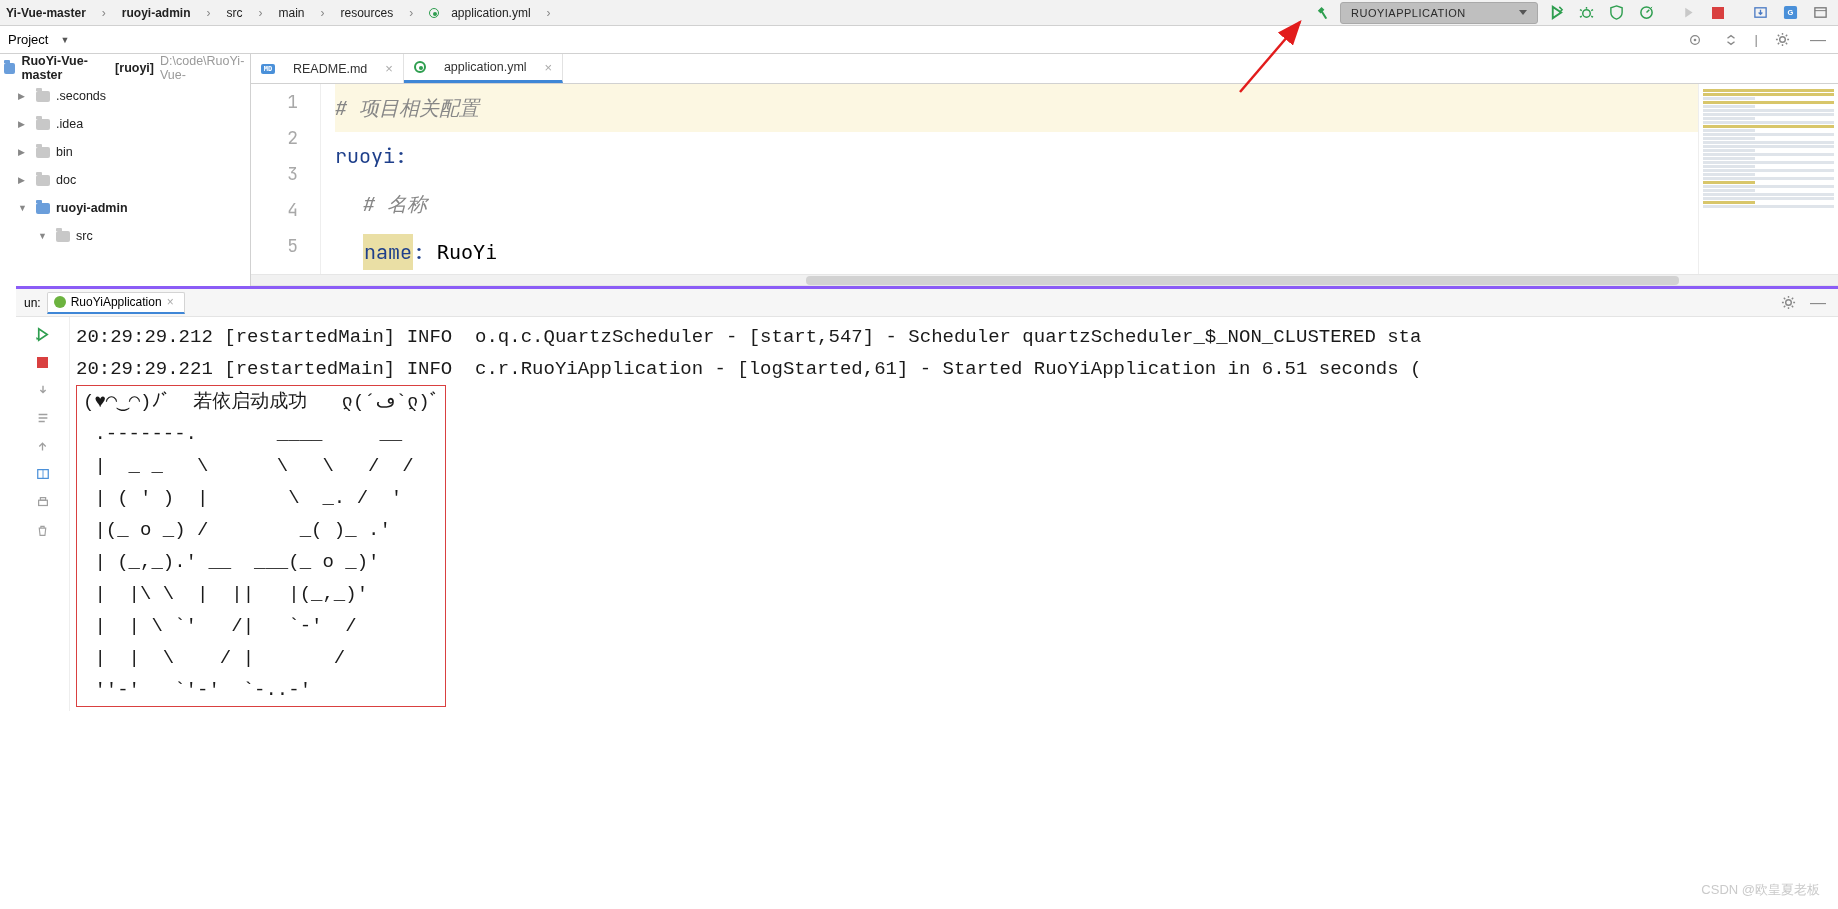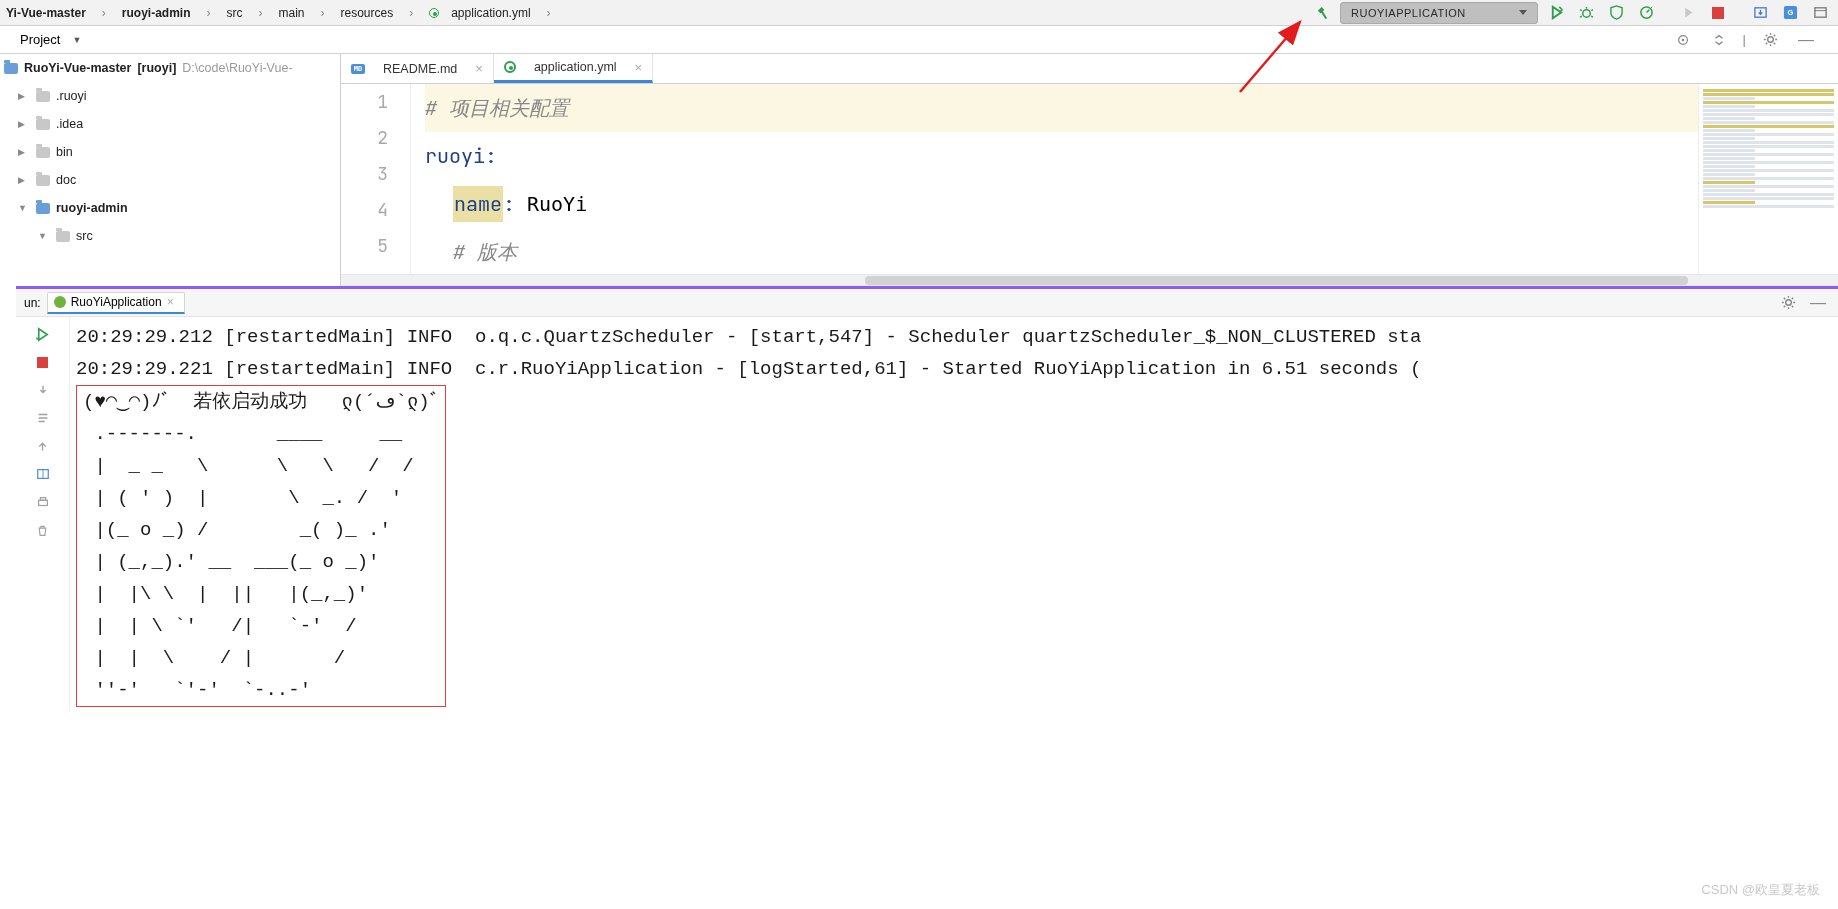"Project" .project-bar { padding: 0 20px -> 0 8px }
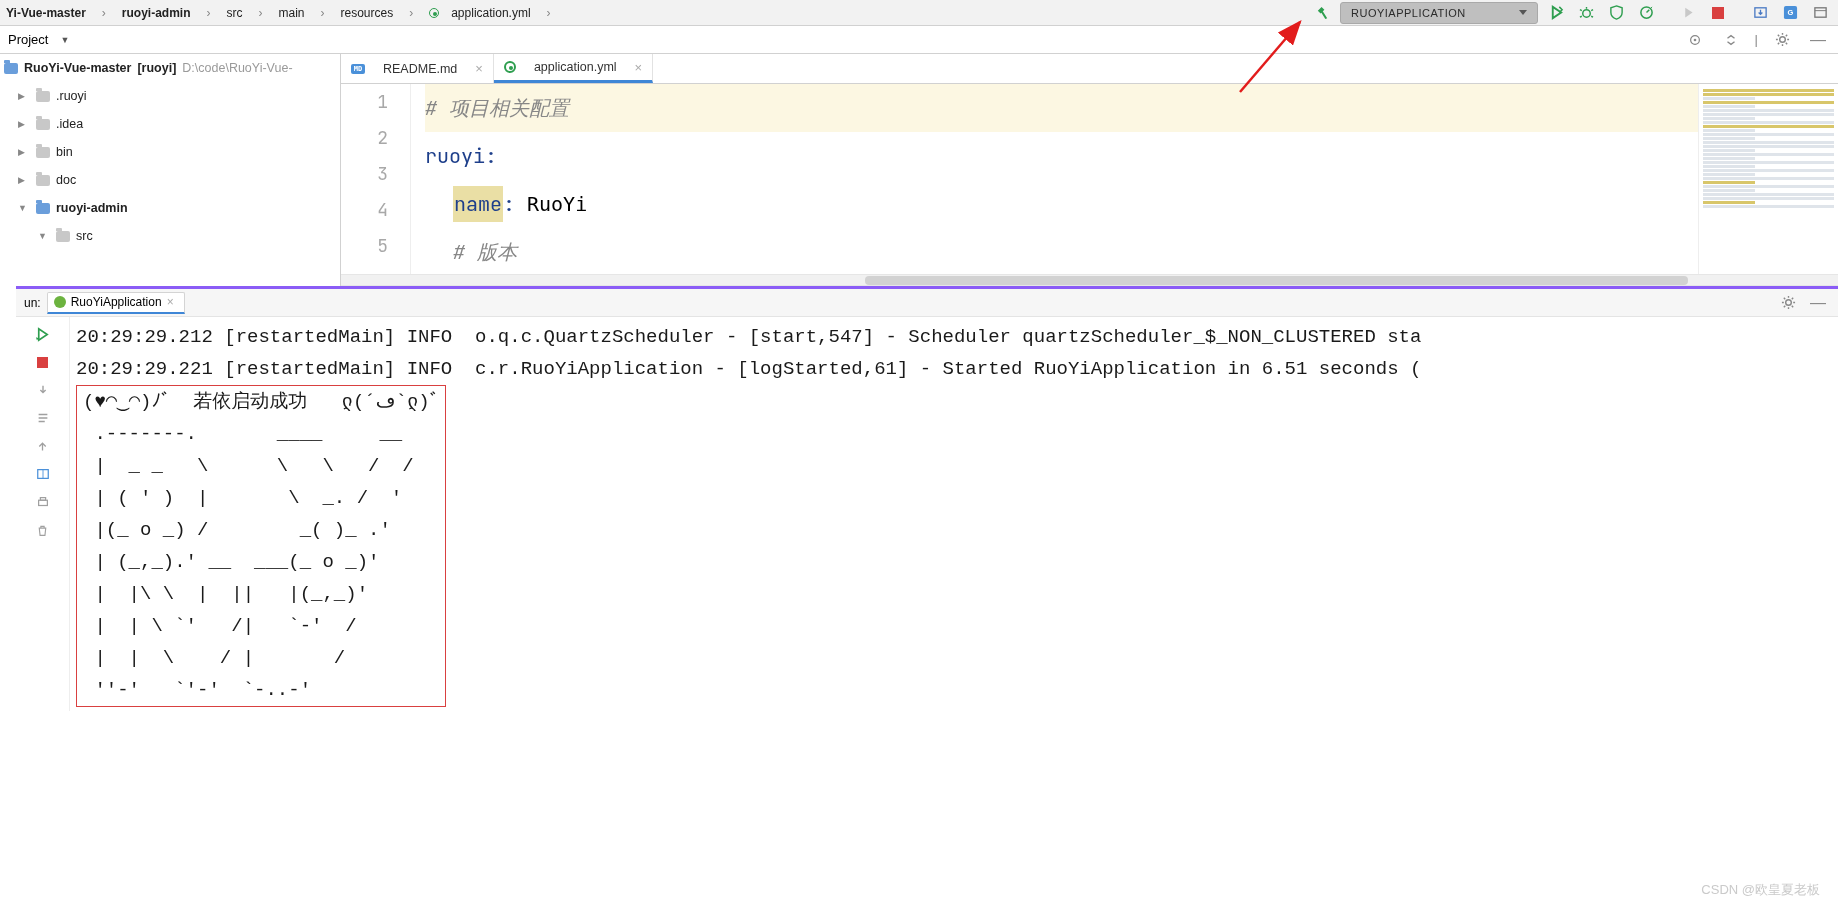"RuoYi-Vue-master" .tree { width: 341px -> 251px }
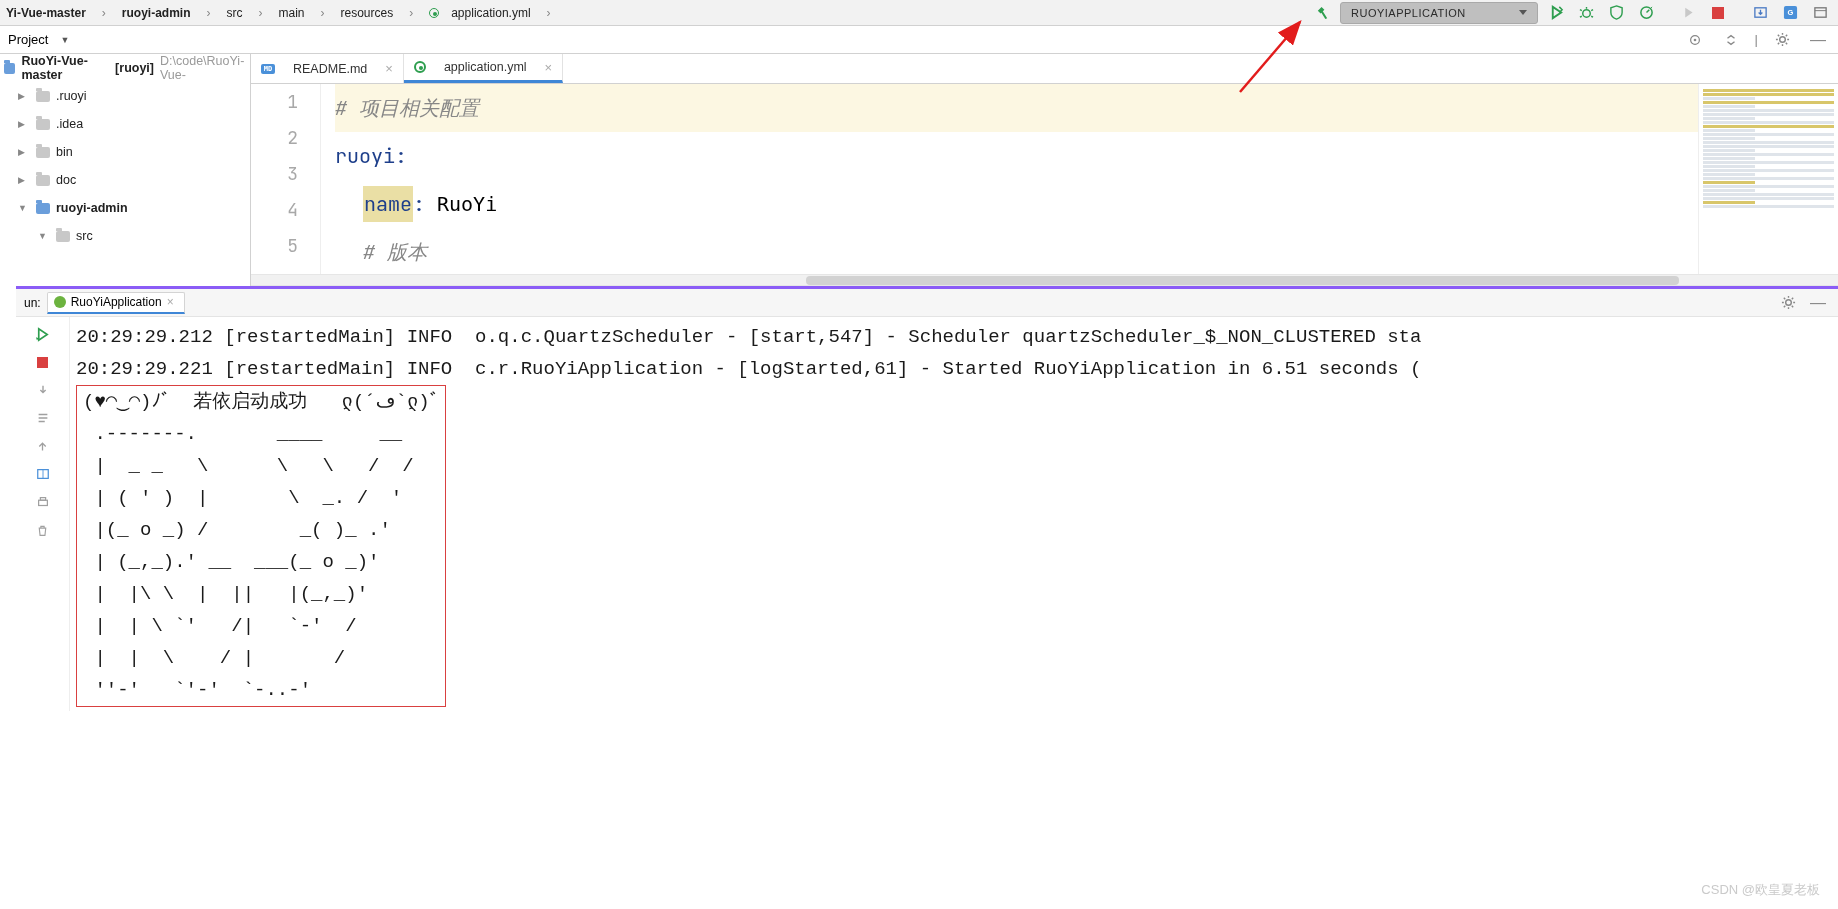".ruoyi" span { text: .ruoyi -> .seconds }
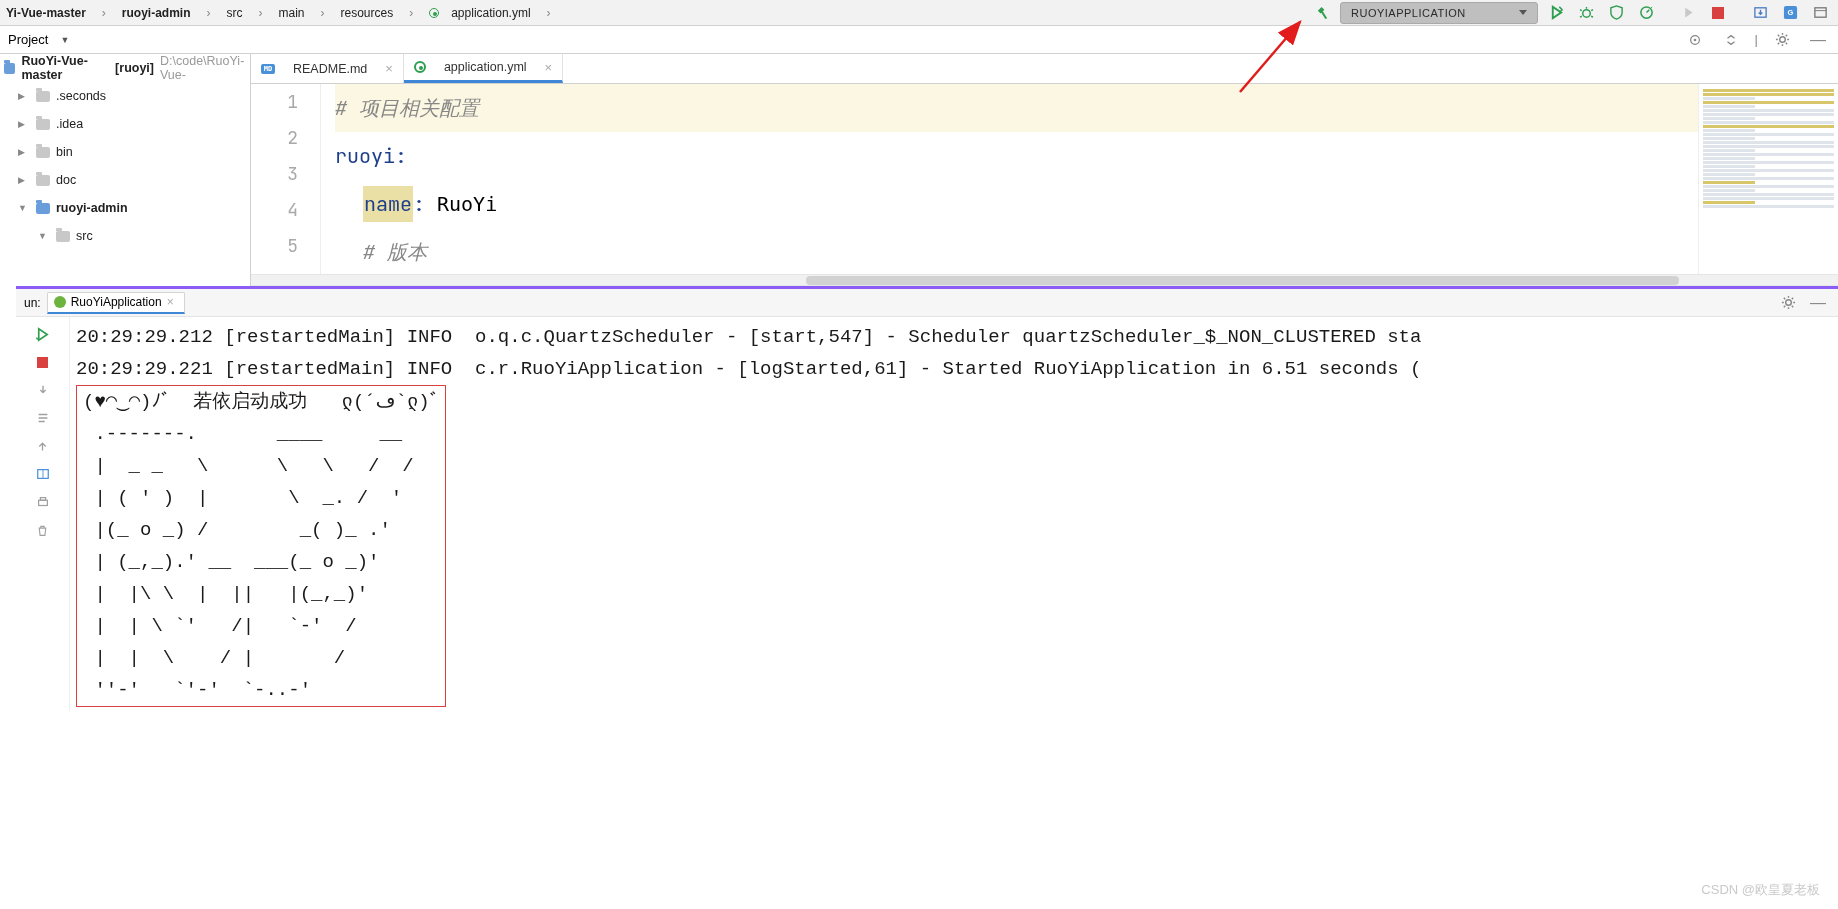"# 名称" div.code-line { html: none -> <div> <span></span> <span># 名称</span> </div> }
